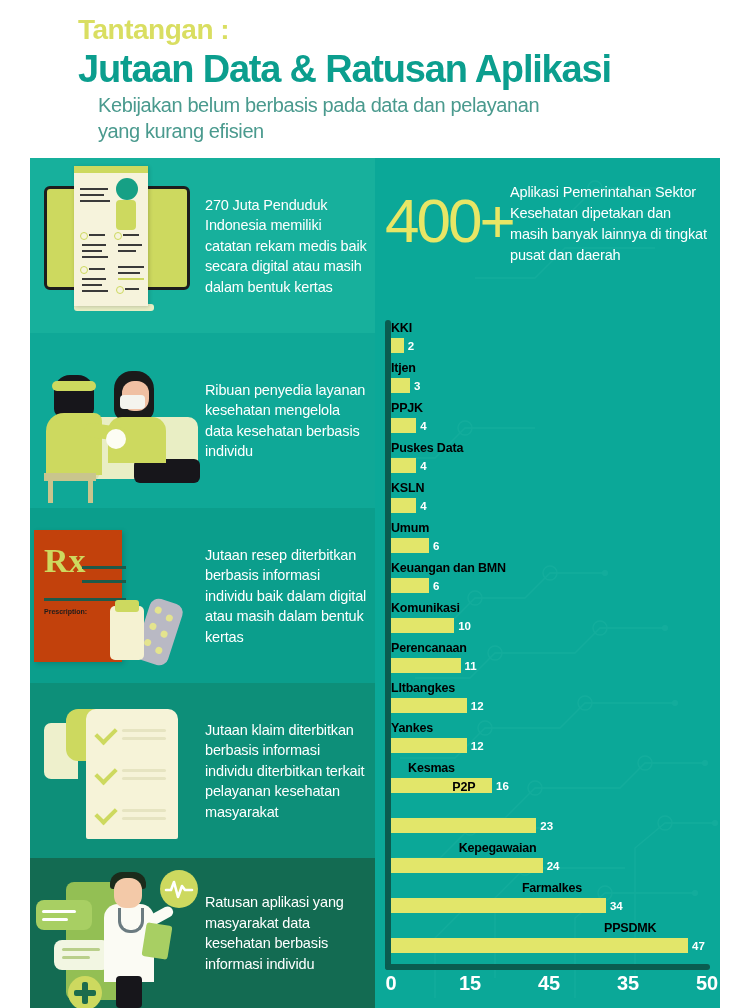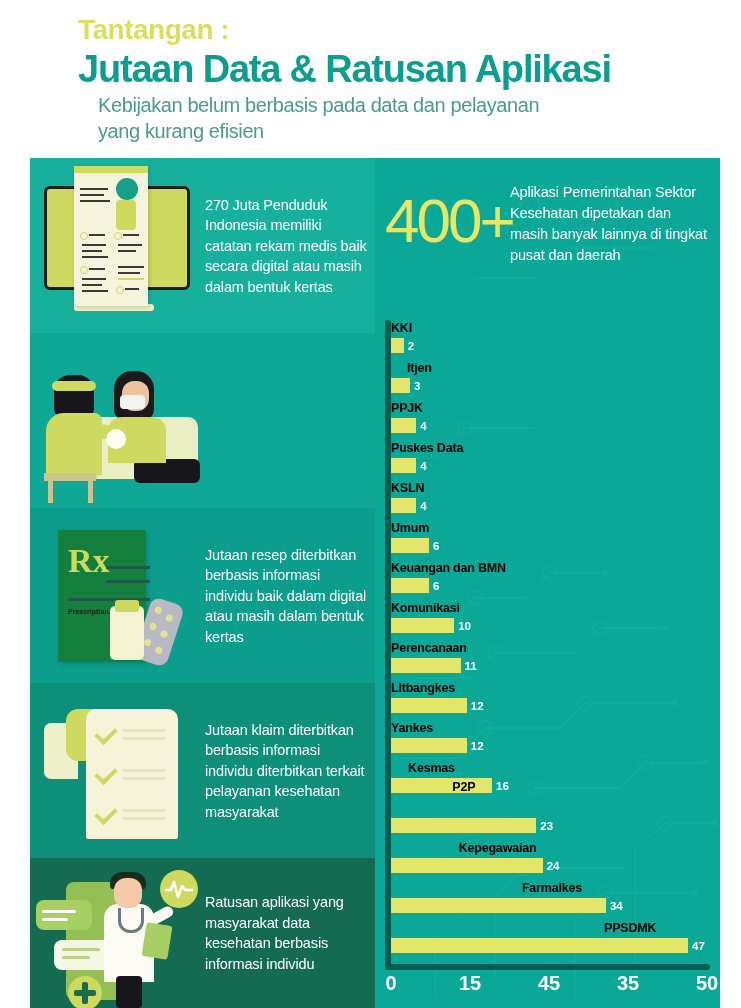"Itjen" div.bar-label { padding-left: 16px -> none }
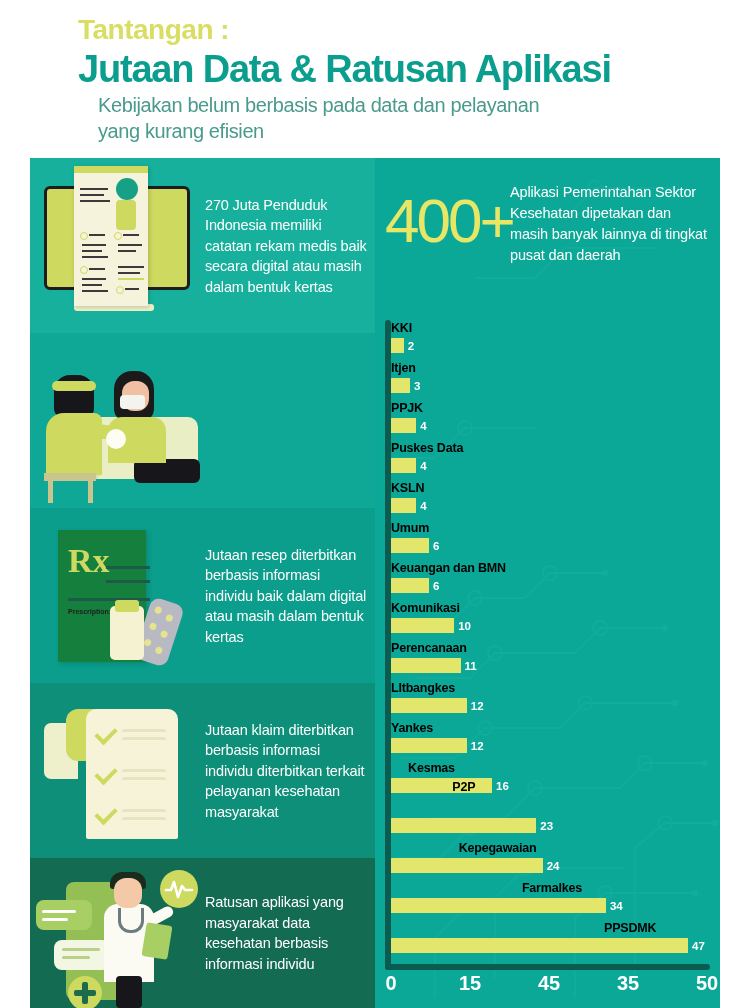"Ribuan penyedia layanan kesehatan" div.txt { html: none -> <div>Ribuan penyedia layanan kesehatan mengelola data kesehatan berbasis individu</div> }
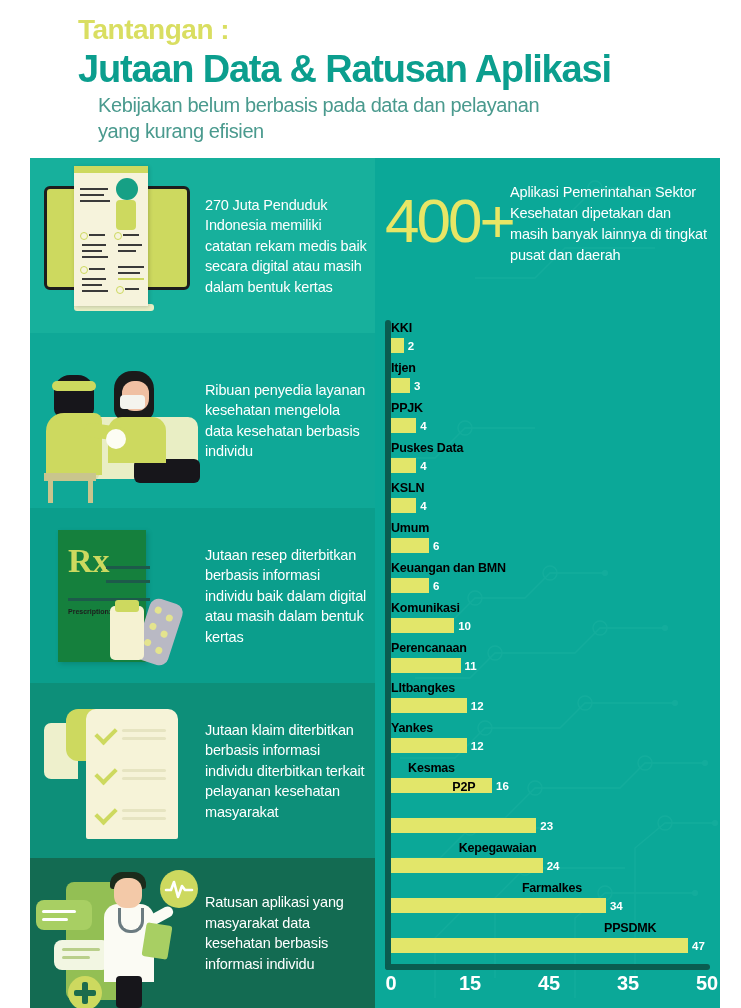"Rx" .rx-paper { background: #15803d -> #c2410c; left: 28px -> 4px }
